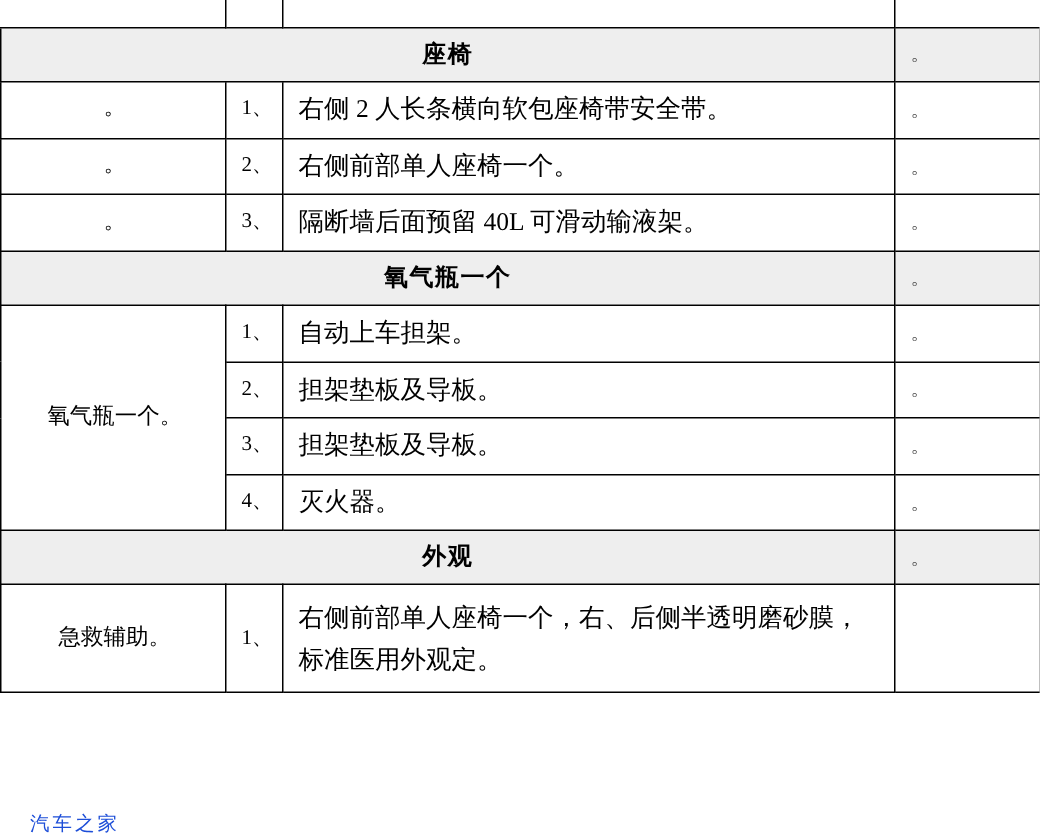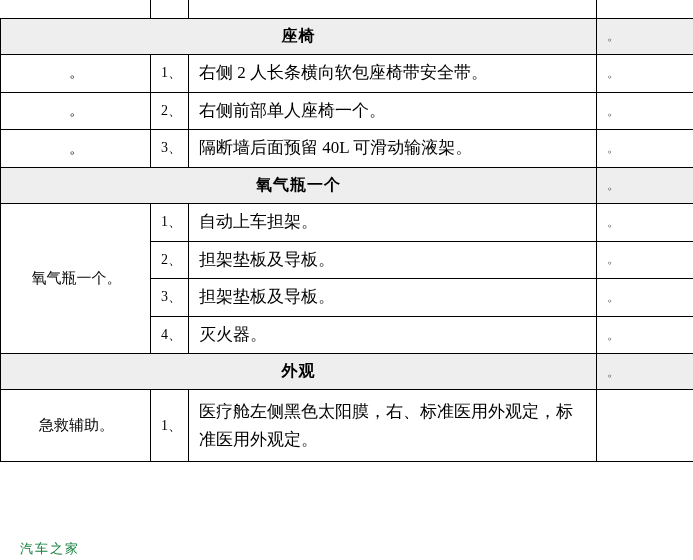"医疗舱左侧黑色太阳膜，右、标准医用外观定，标准医用外观定。" div.cell { text: 医疗舱左侧黑色太阳膜，右、标准医用外观定 -> 右侧前部单人座椅一个，右、后侧半透明磨砂膜 }
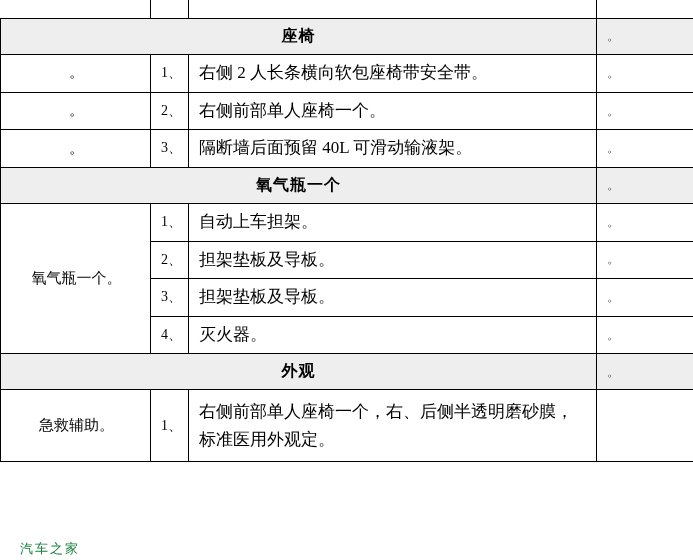"汽车之家" .watermark { color: #15803d -> #1d4ed8 }
